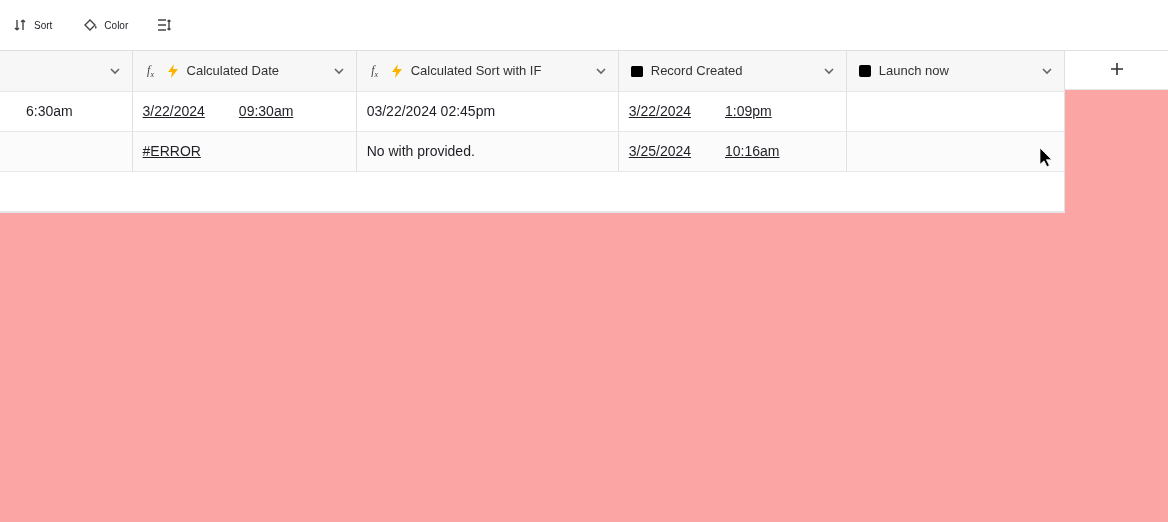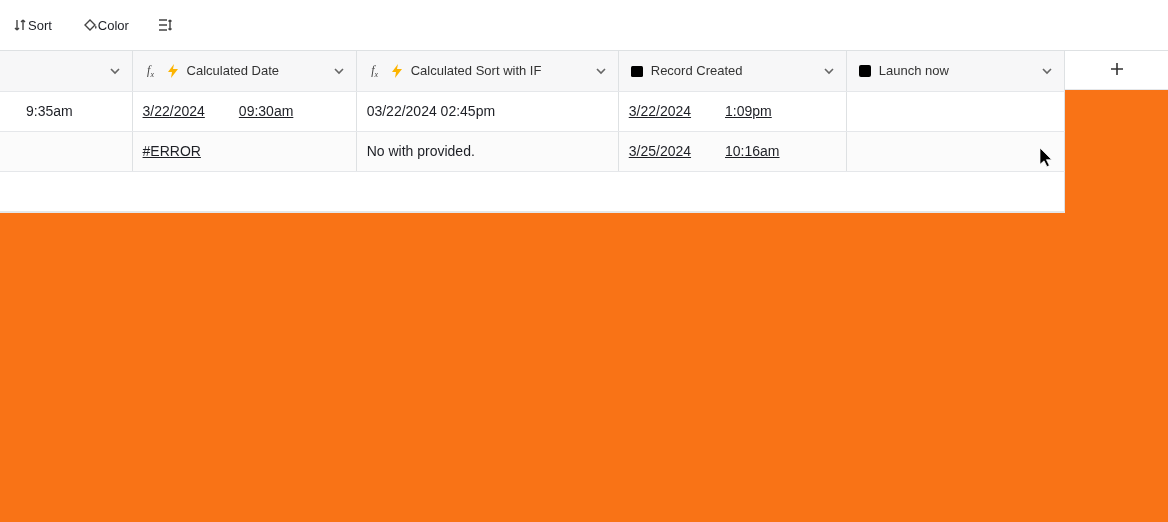"Sort" .tb-item { font-size: 13px -> 10px; gap: none -> 6px }
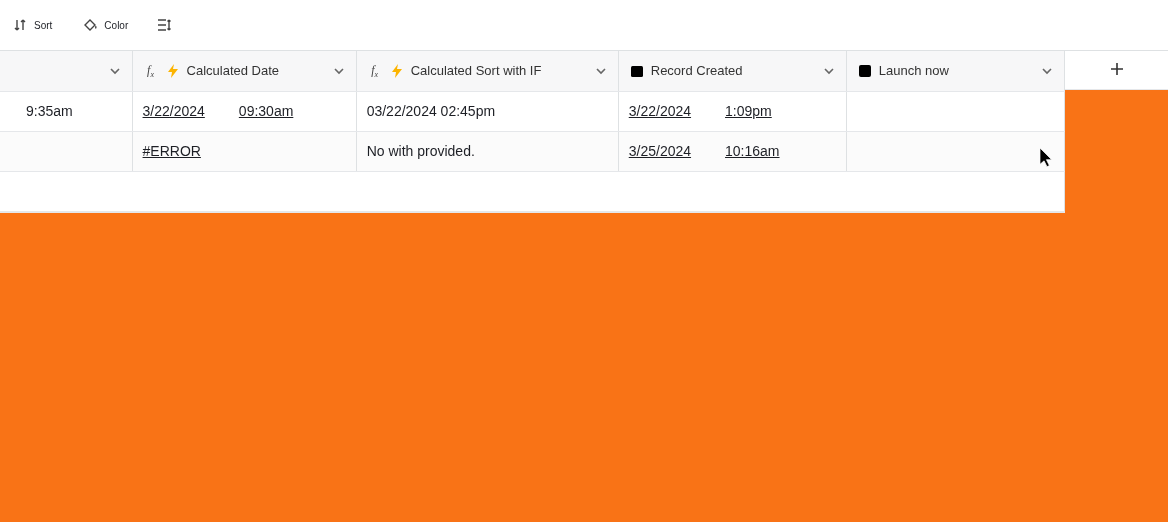"fx" .lower-area { background: #f97316 -> #fca5a5 }
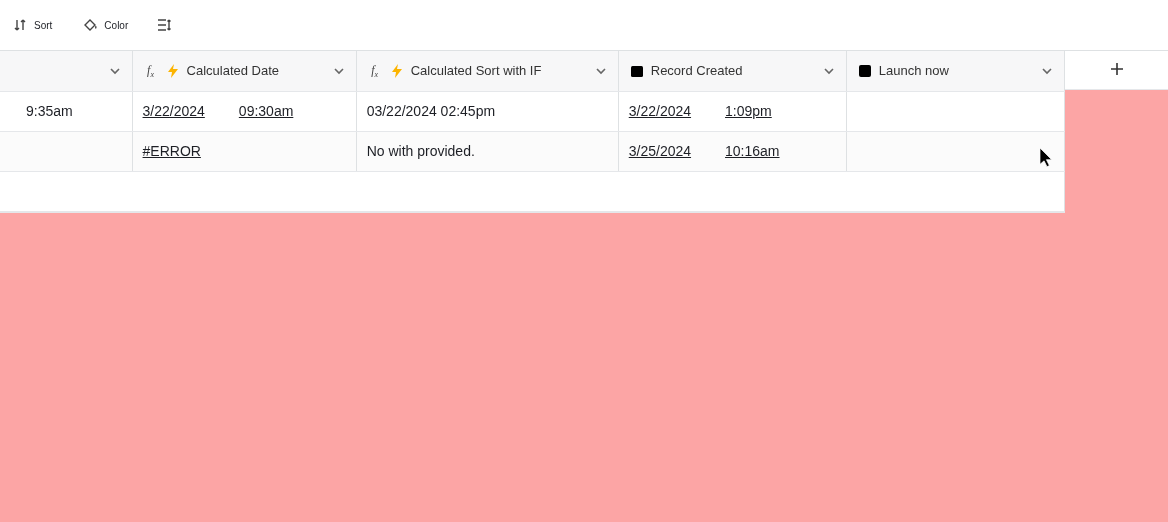"9:35am" span { text: 9:35am -> 6:30am }
